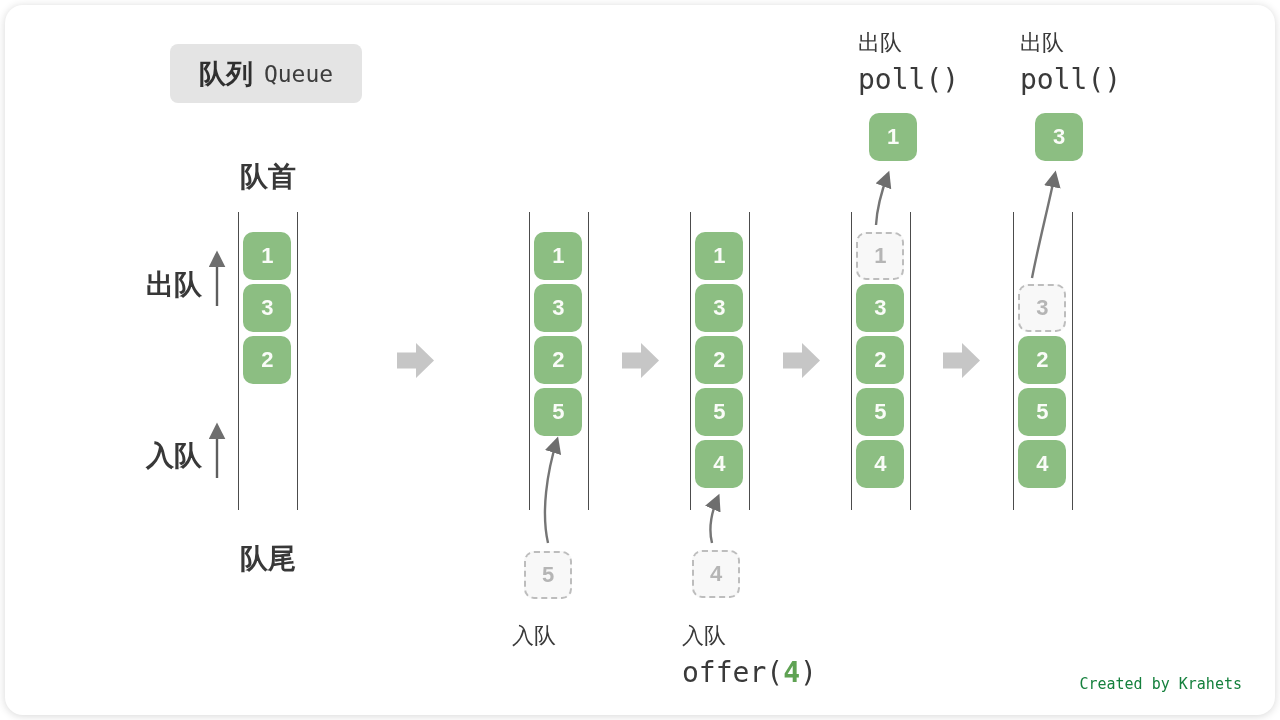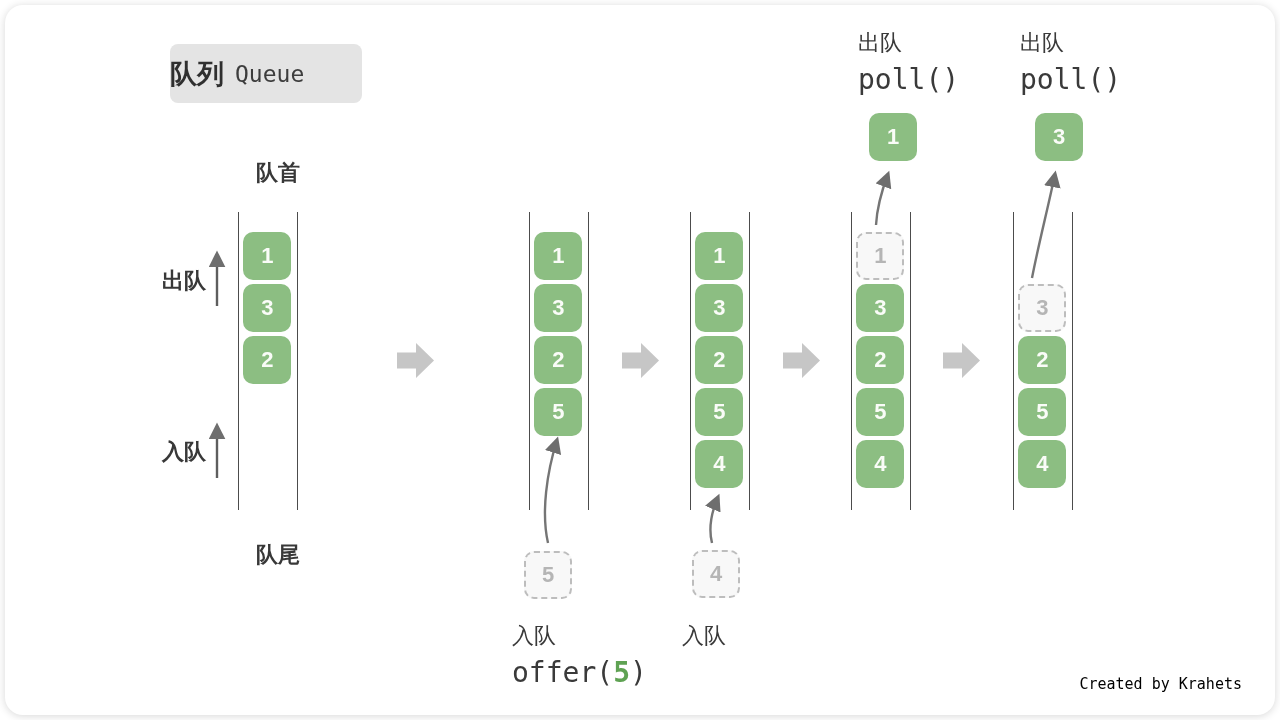"队列" .title-box { justify-content: none -> center }
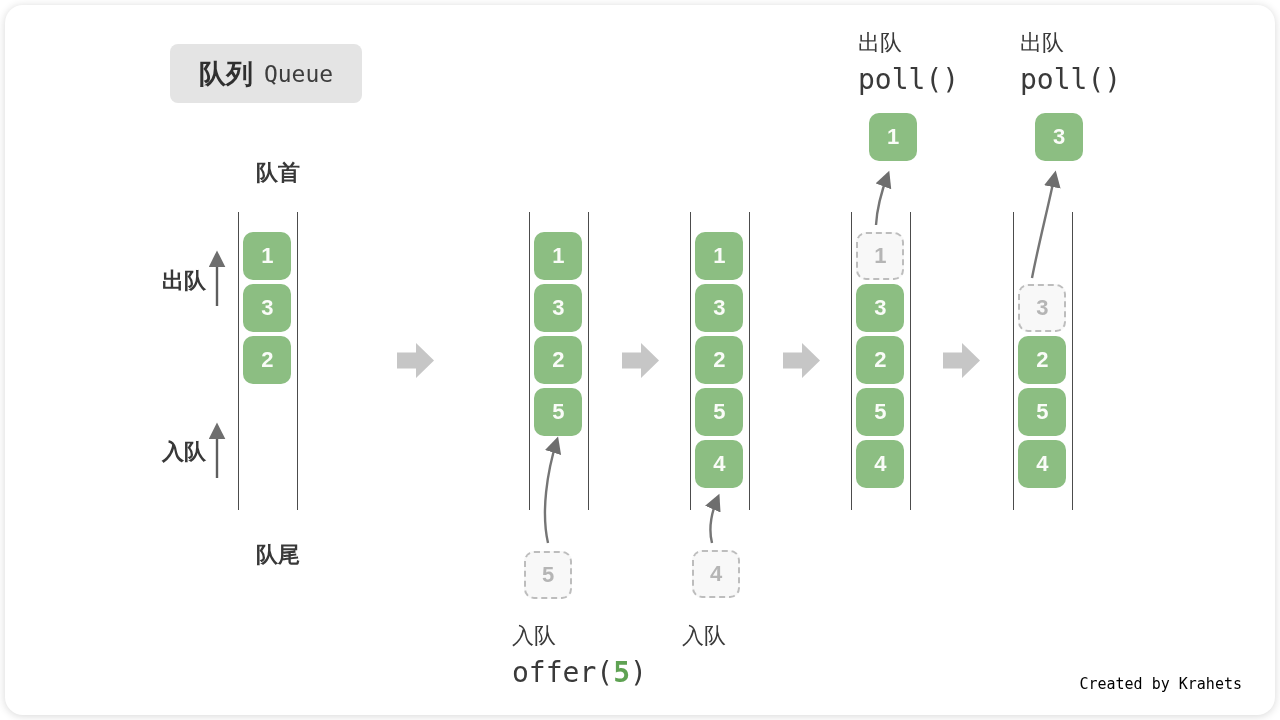"队首" .cjk-label { font-size: 22px -> 28px; text-align: right -> left }
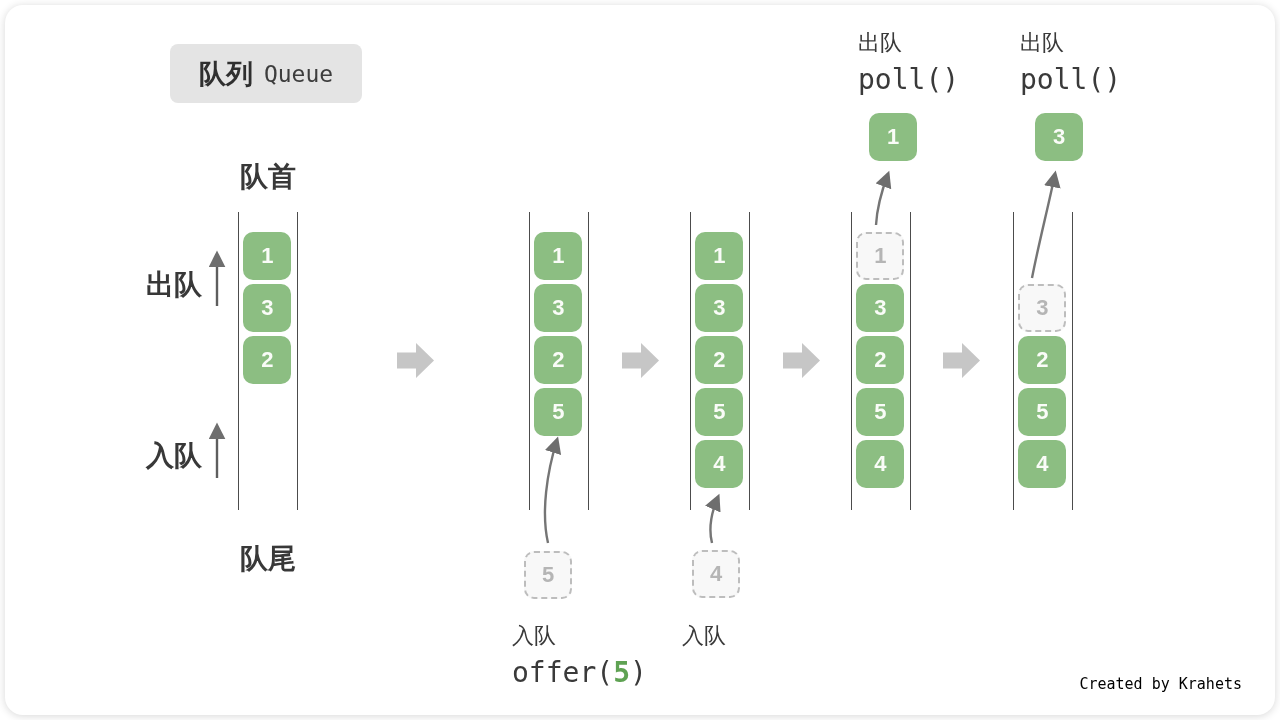"offer(5)" span.op-code { html: <span><span>offer(</span><span>5</span><span>)</span></span> -> none }
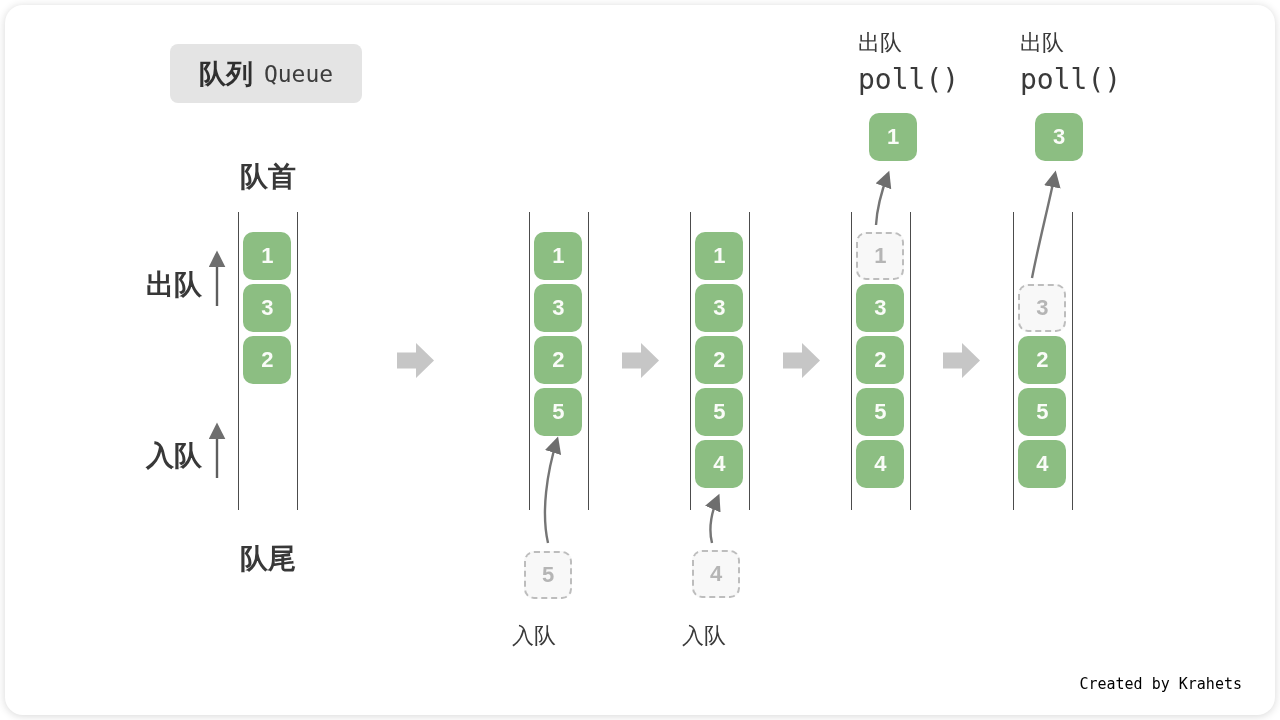"offer(4)" span.op-code { html: none -> <span><span>offer(</span><span>4</span><span>)</span></span> }
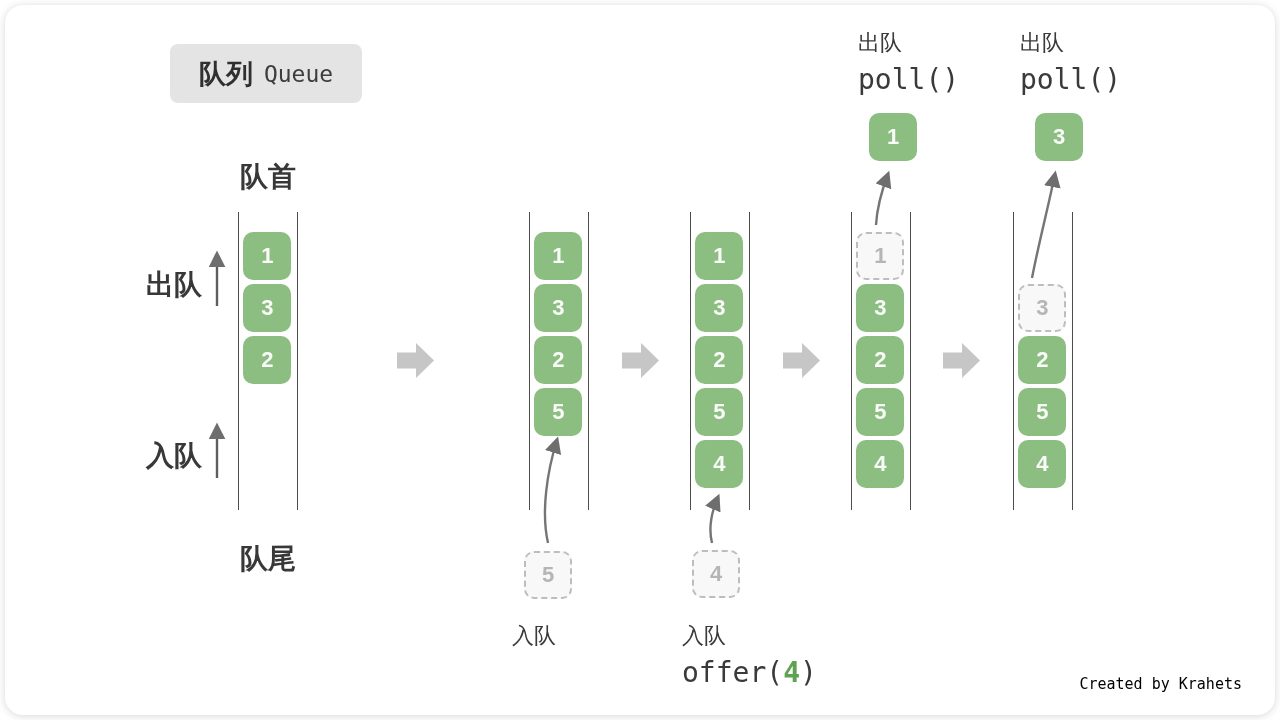"Created by Krahets" .watermark { color: #000000 -> #15803d }
